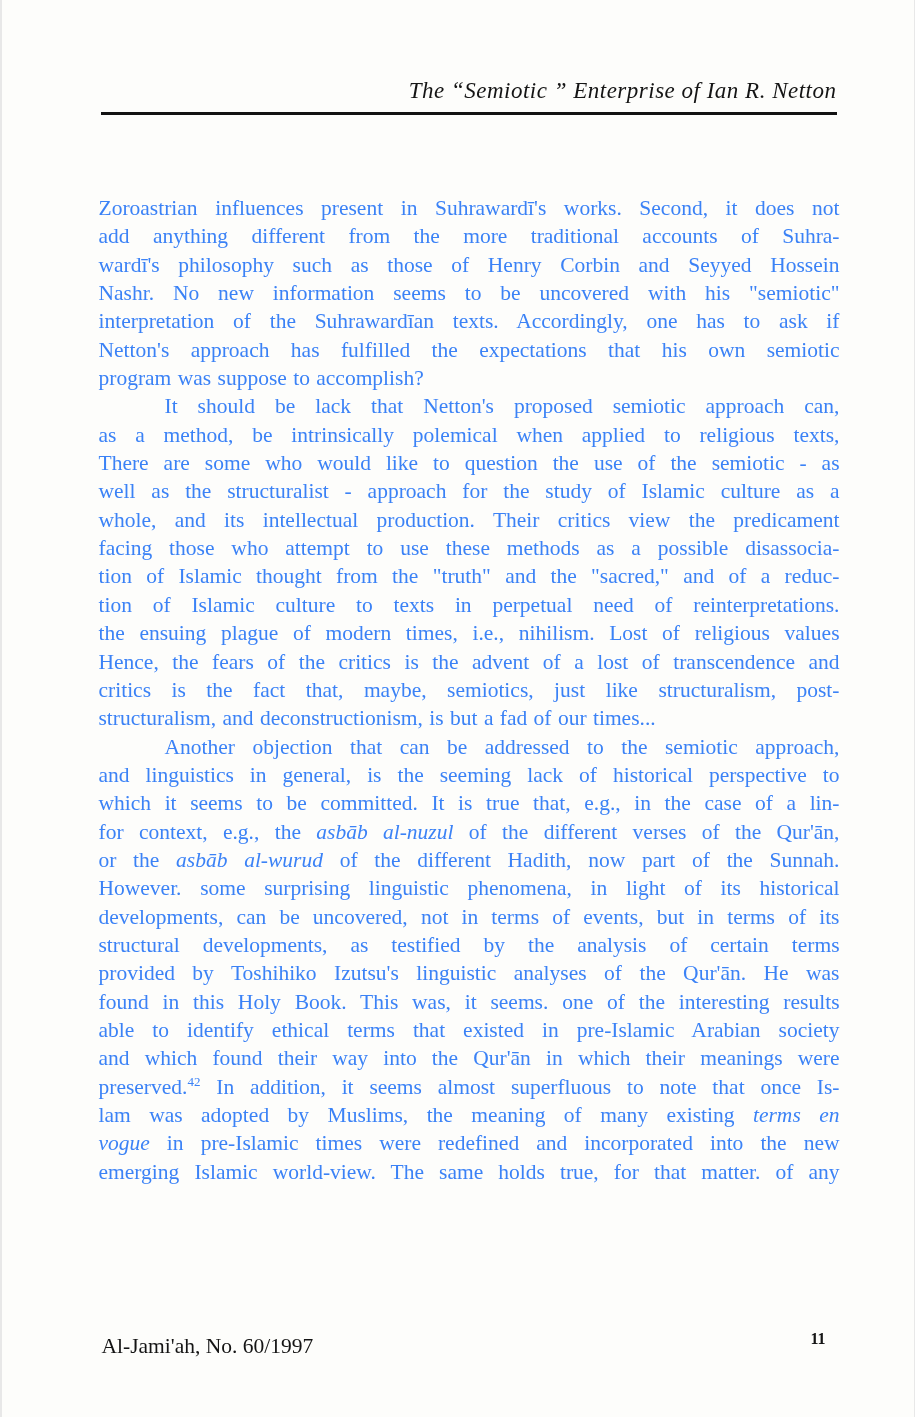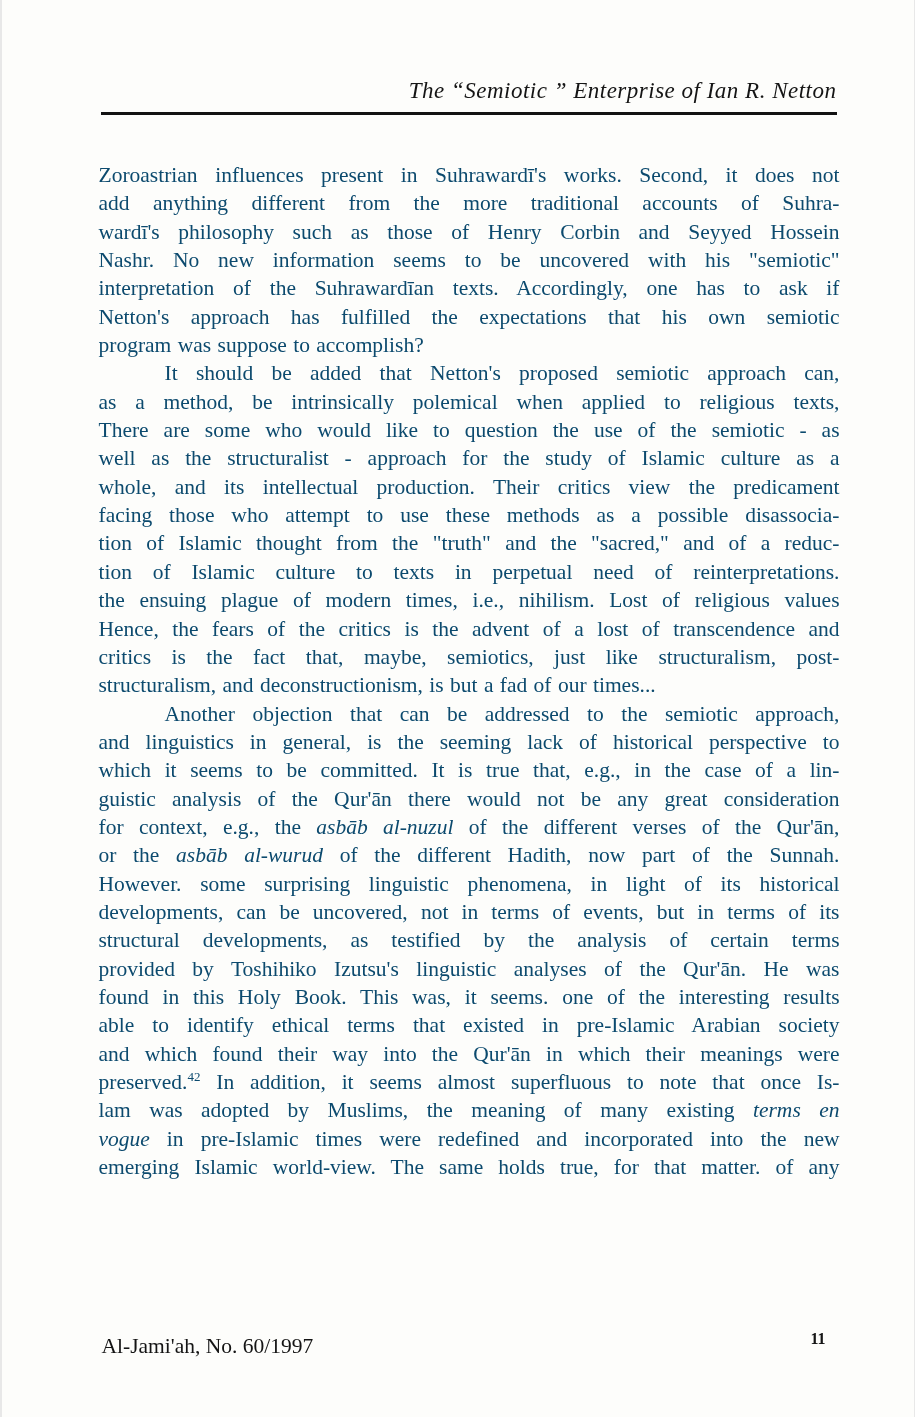"Zoroastrian influences present in" .article-body { color: #0c4a6e -> #3b82f6; top: 161px -> 194px }
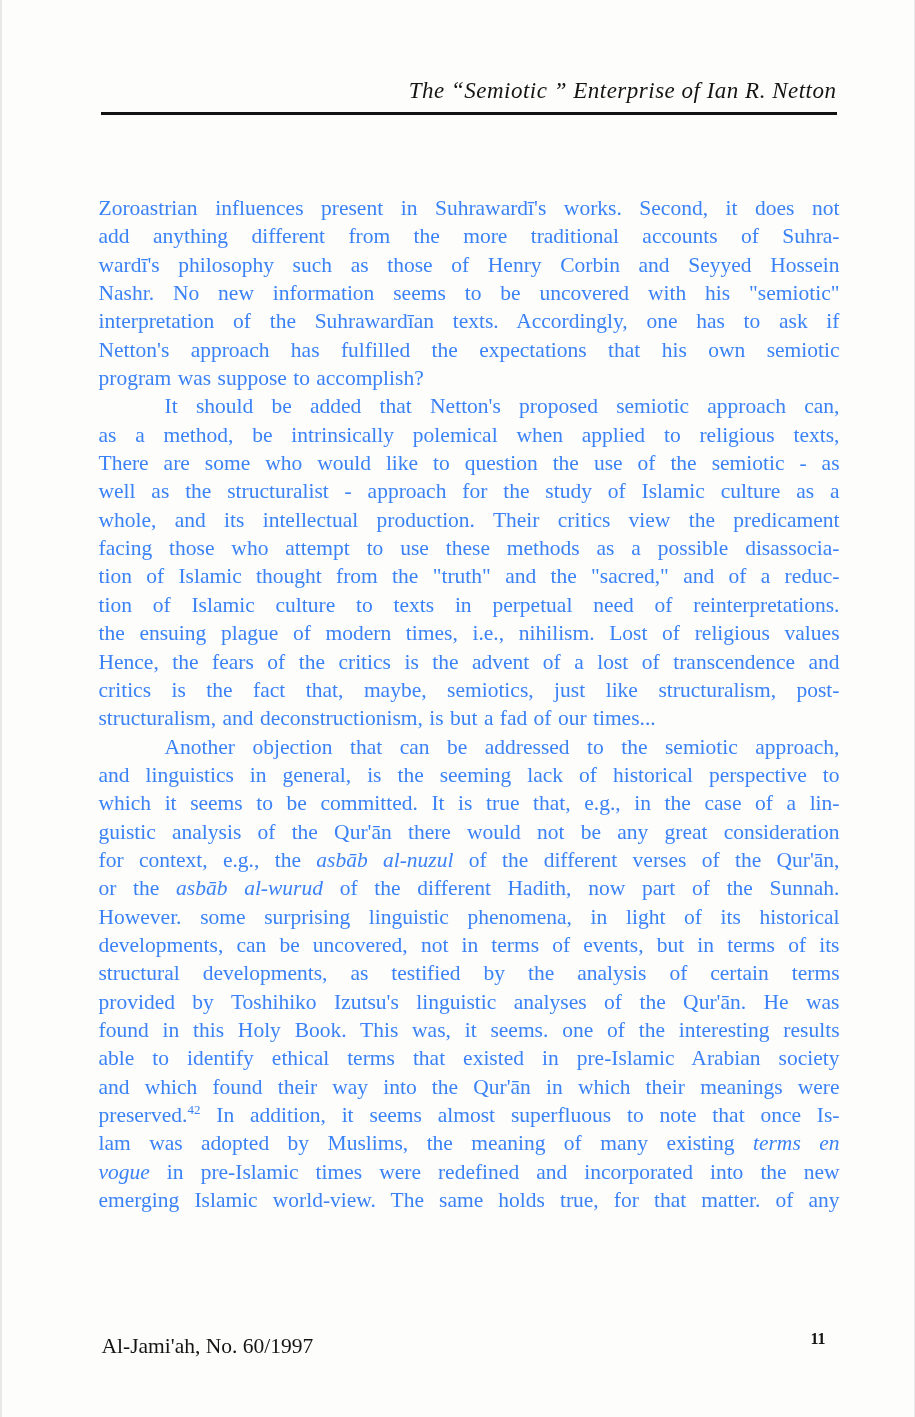"It should be added that" span { text: added -> lack }
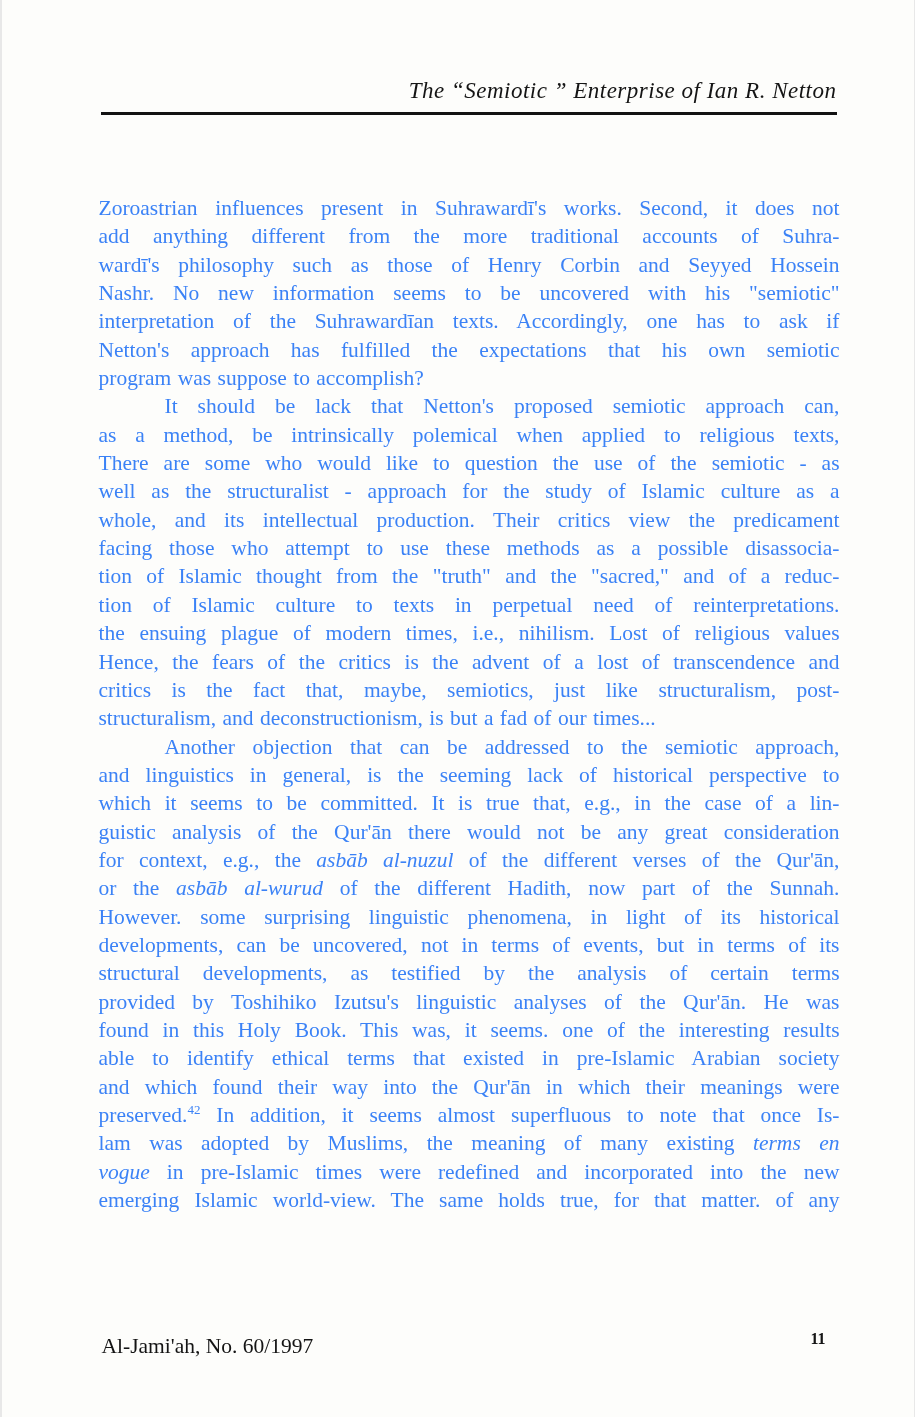"guistic analysis of the Qur'ān" div.line { html: <div><span>guistic analysis of the Qur'ān there would not be any great consideration</span></div> -> none }
